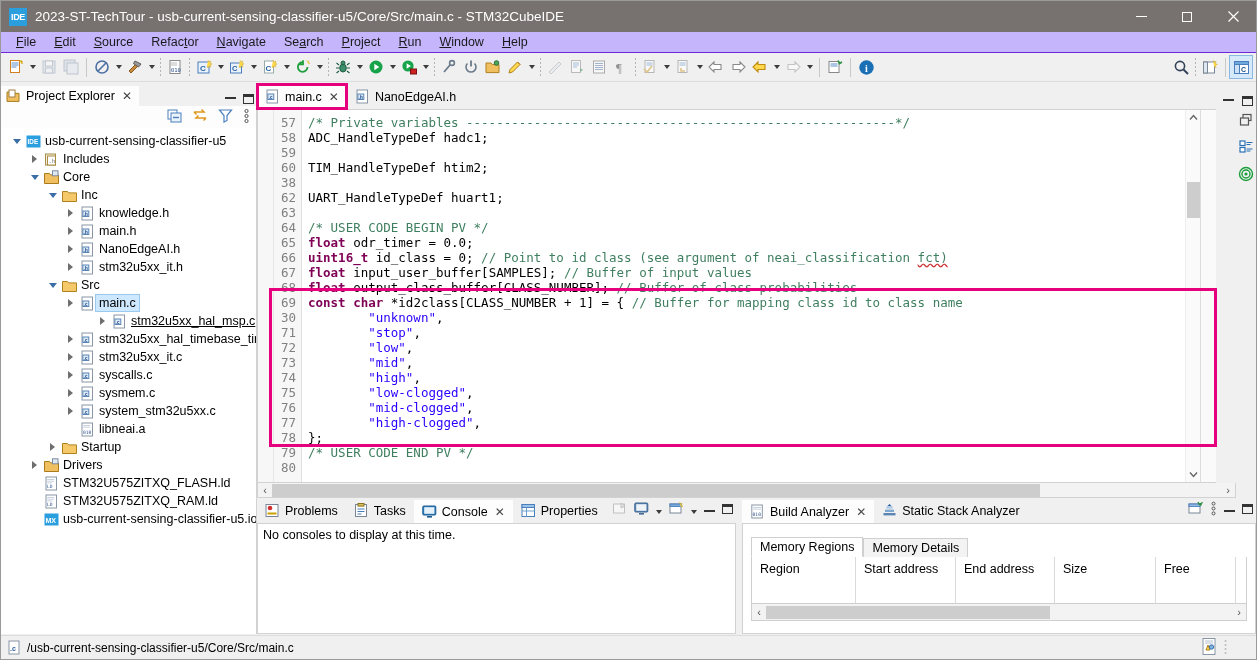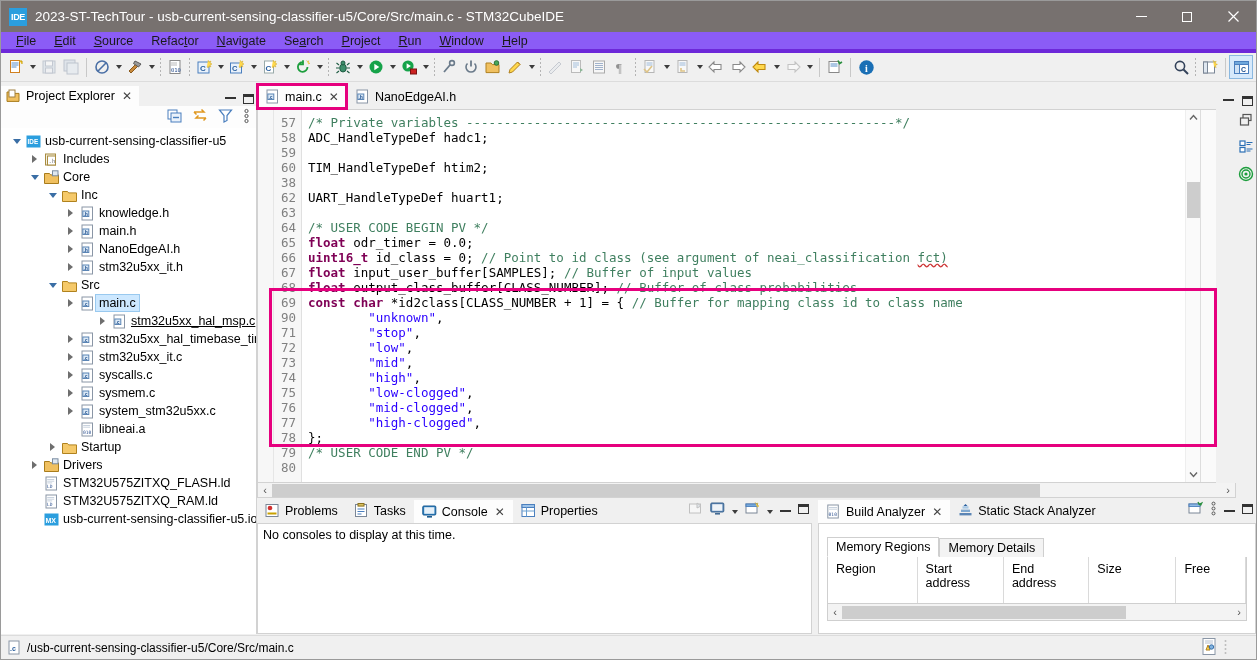"File" .menubar { background: #8b5cf6 -> #c4b5fd; border-bottom: 4px solid #6d28d9 -> 1px solid #6d28d9 }
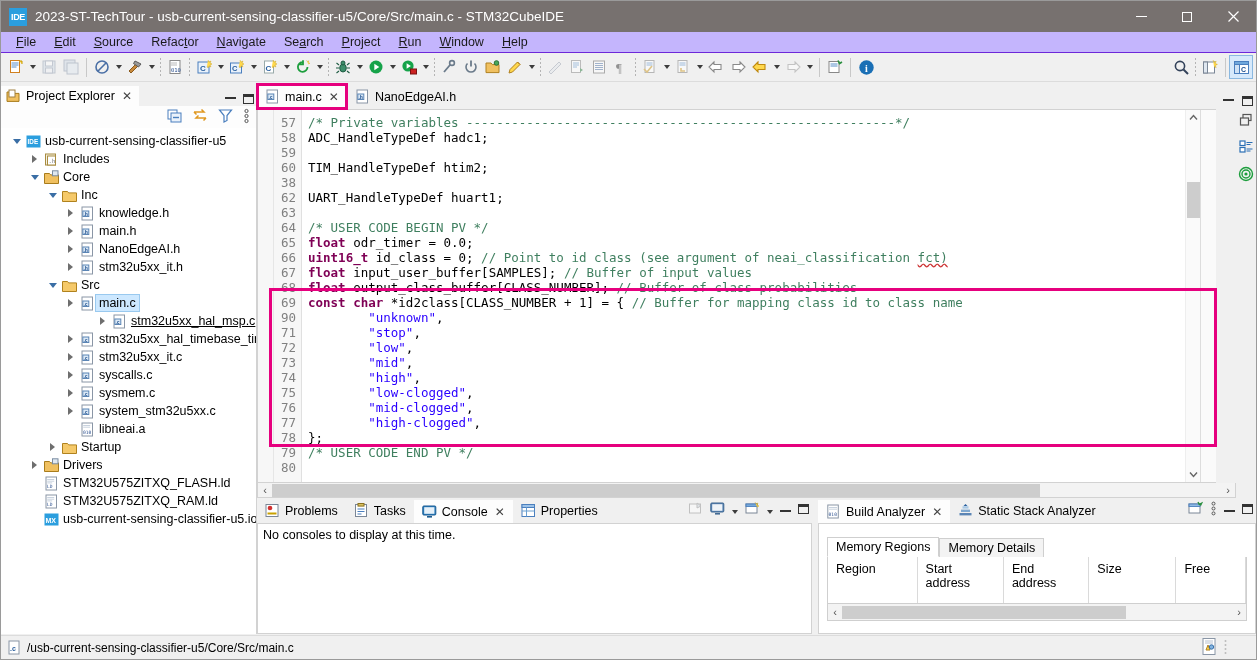"90" div.cline { text: 90 -> 30 }
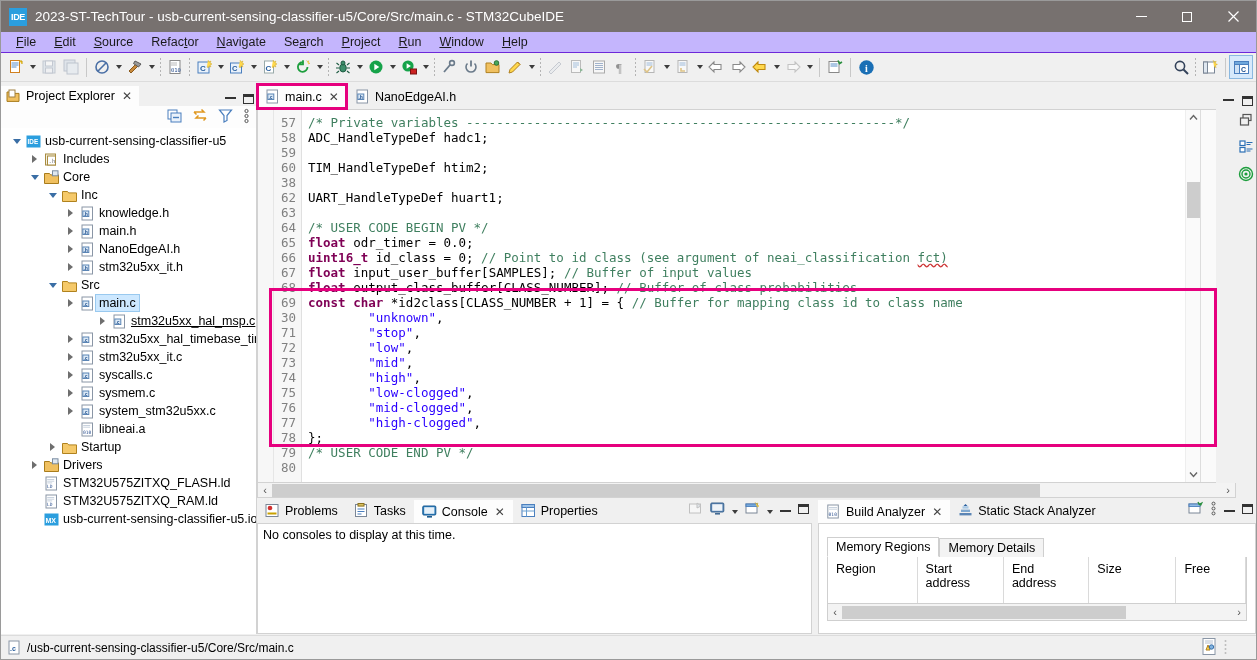"Problems" div.panel { width: 555px -> 479px }
